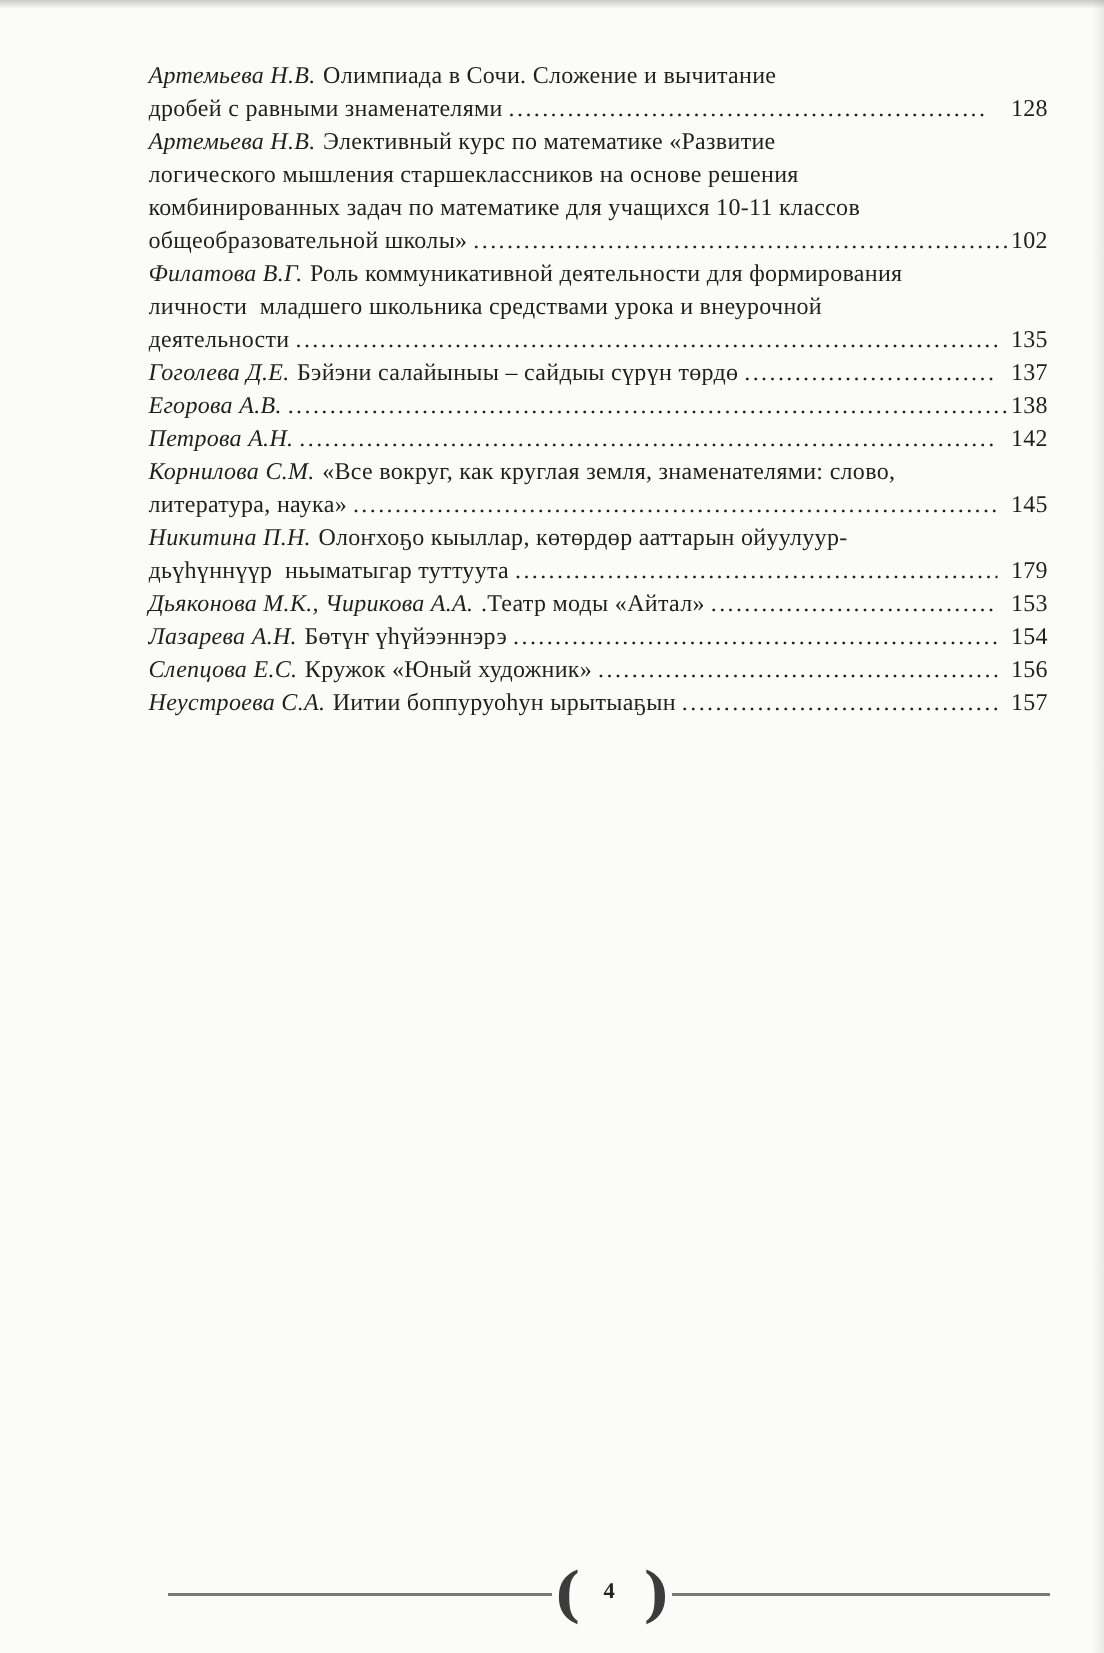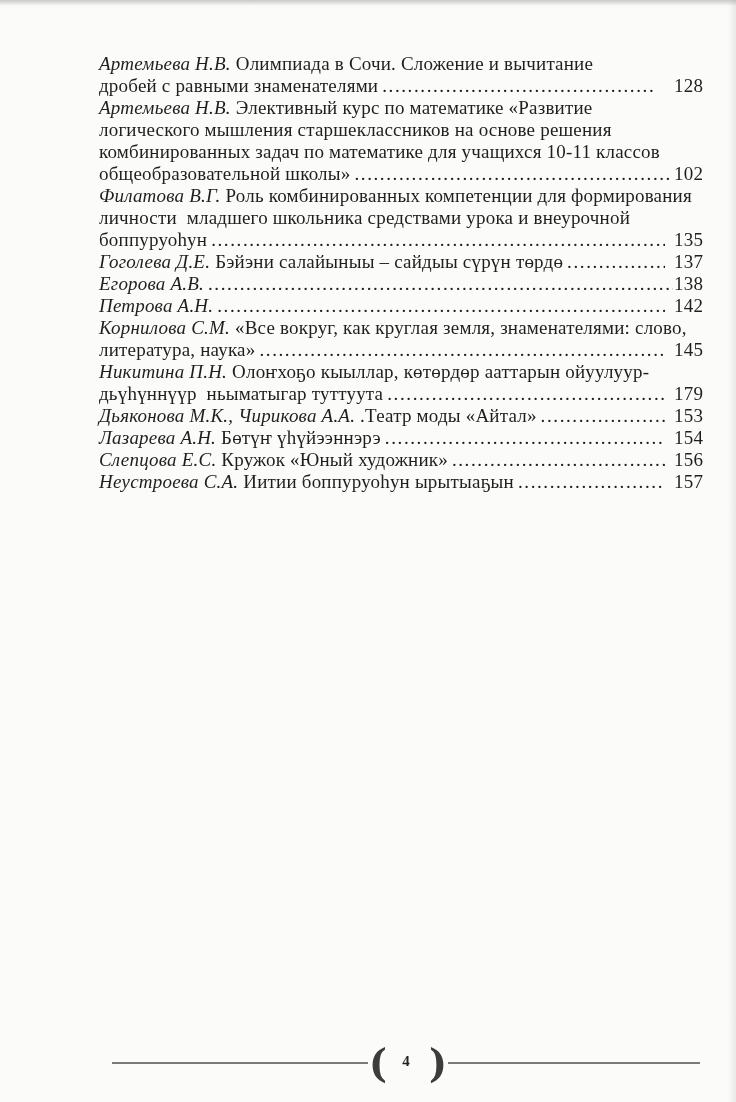"Артемьева Н.В." .toc { font-size: 19px -> 16px; top: 53px -> 40px }
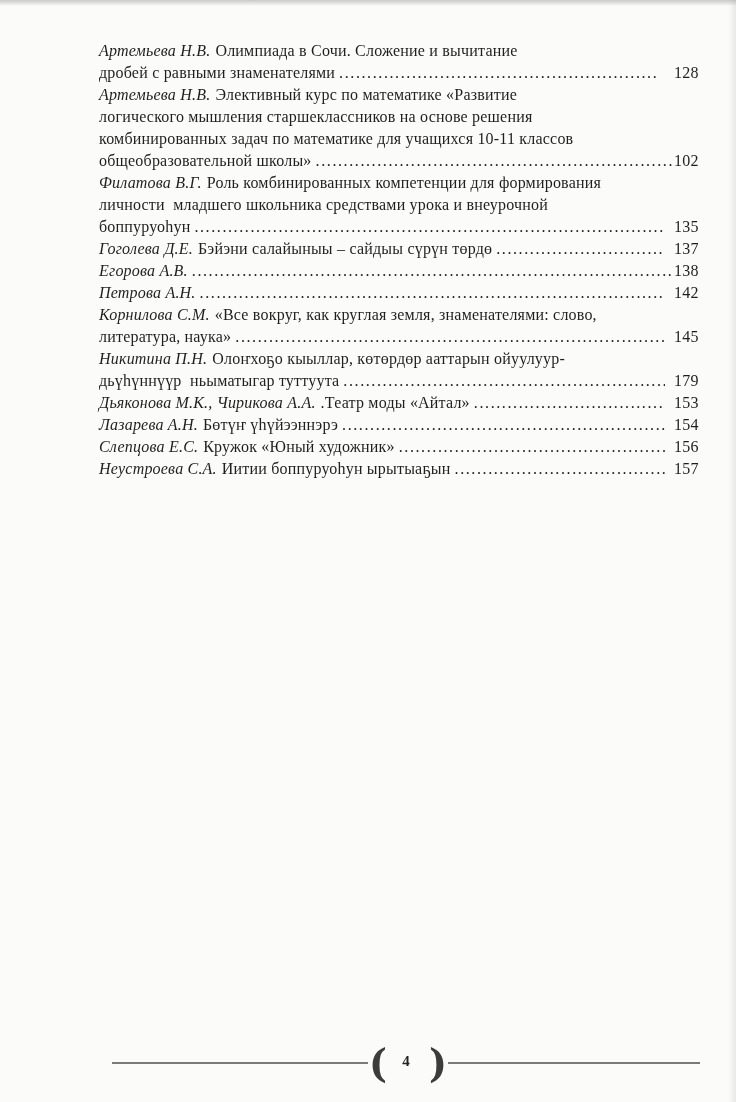"Роль комбинированных компетенции для" span.title { text: комбинированных компетенции -> коммуникативной деятельности }
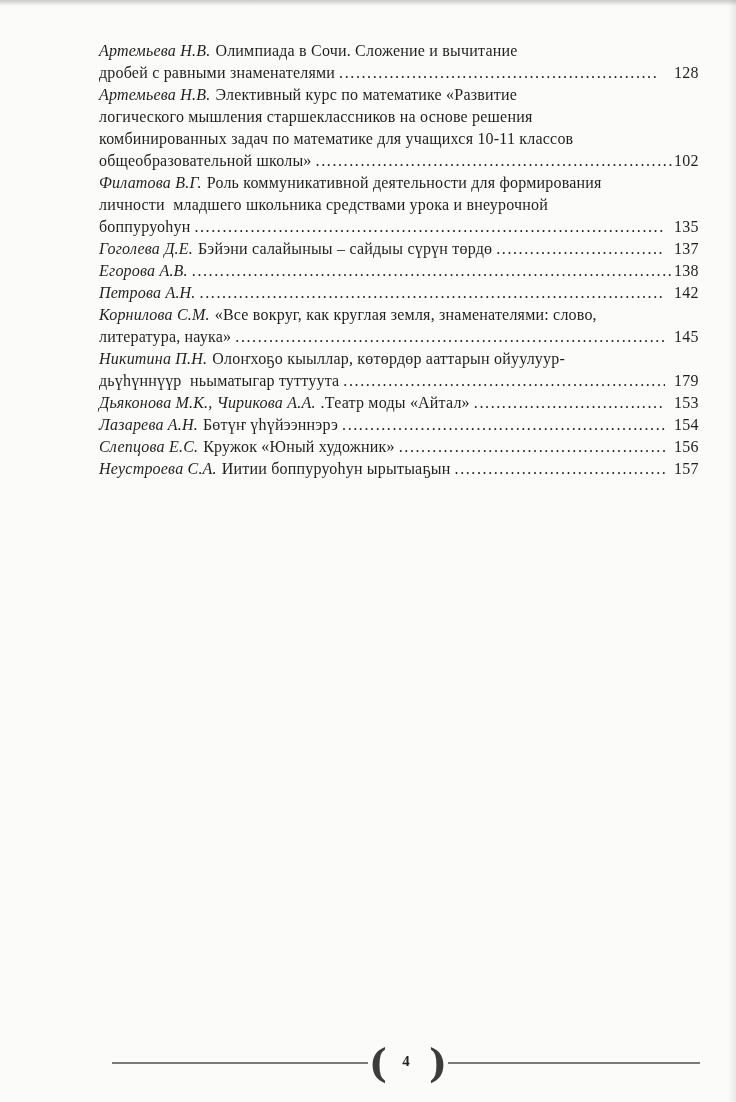"боппуруоһун" span.title { text: боппуруоһун -> деятельности }
